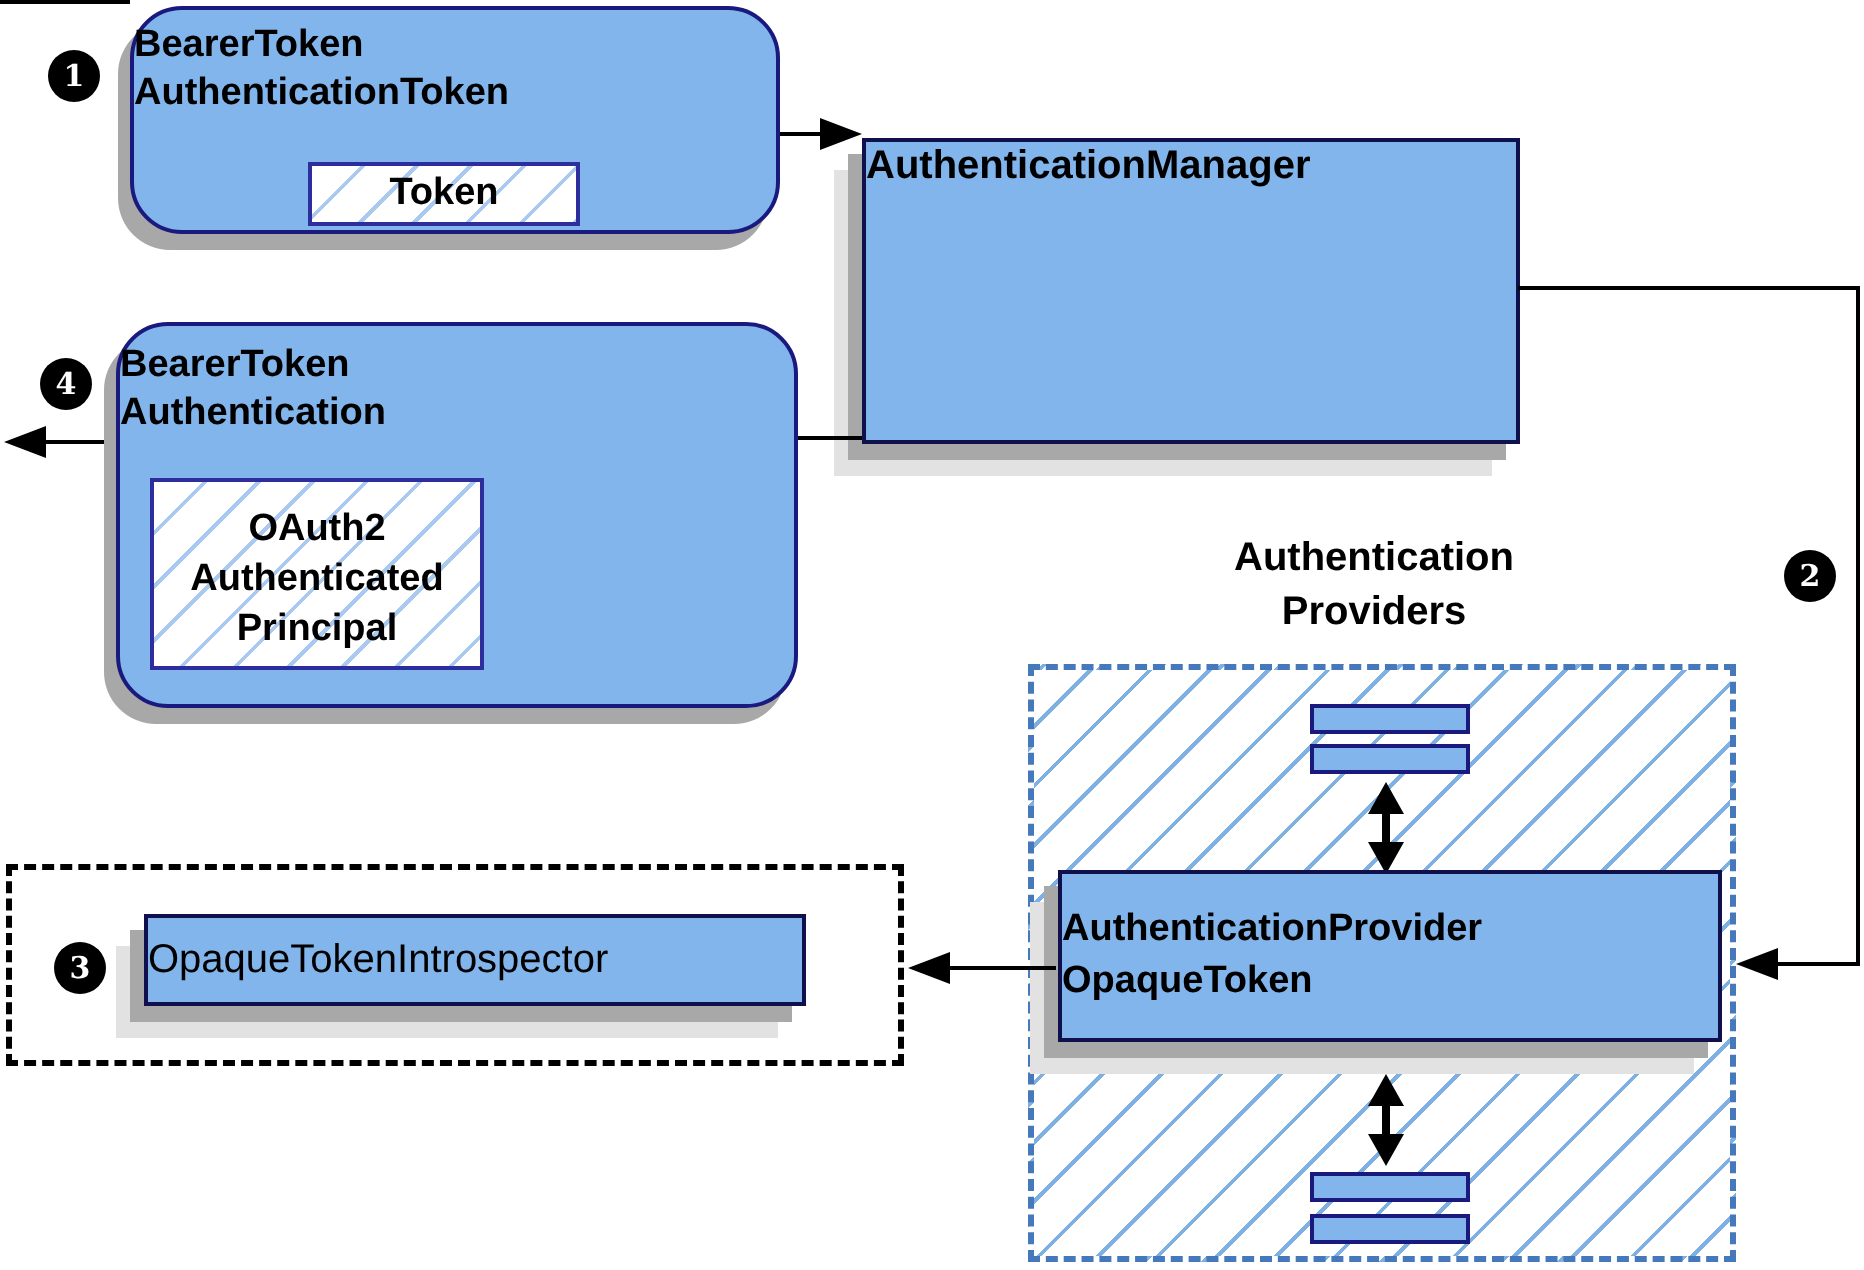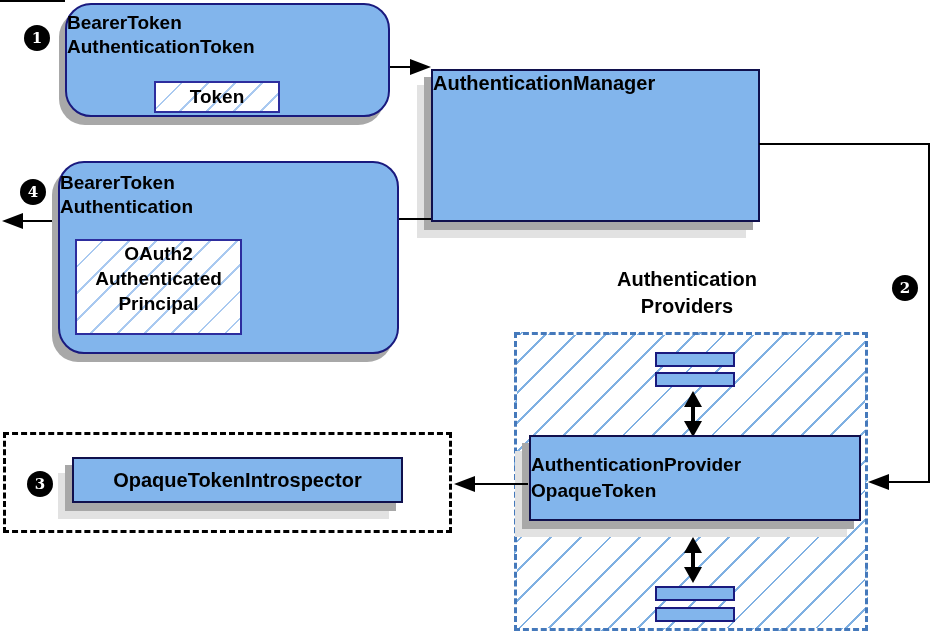"Token" div.hatchbox { width: 126px -> 136px }
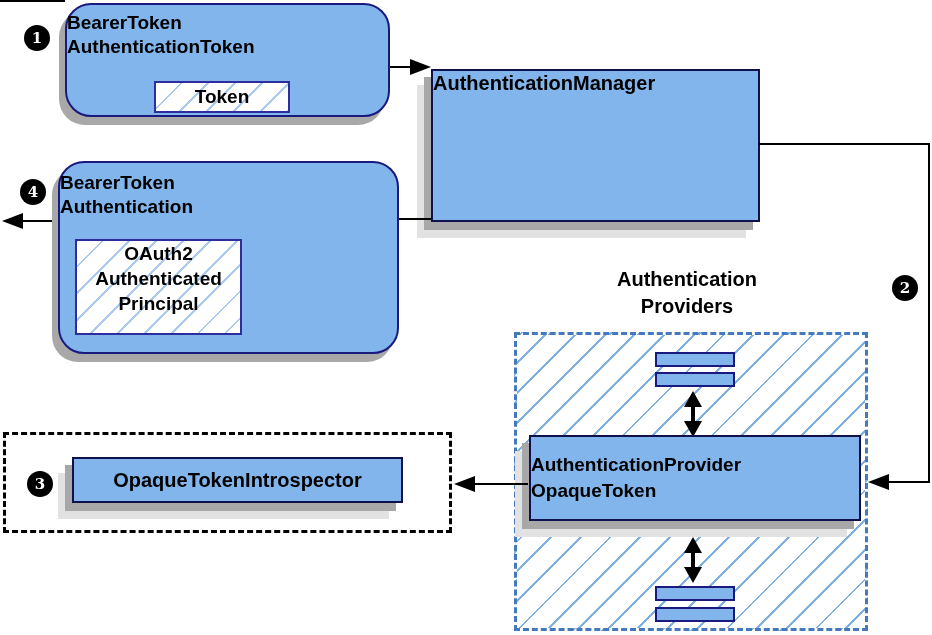"OAuth2" div.hatchbox { padding-top: none -> 11px }
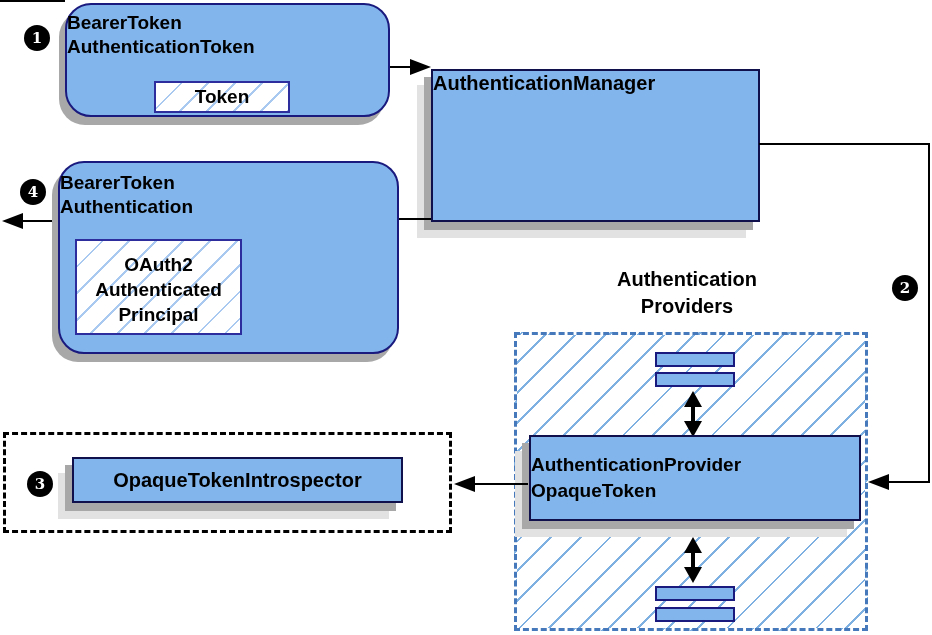"OpaqueTokenIntrospector" div.bluebox { font-weight: bold -> normal; text-align: center -> none }
